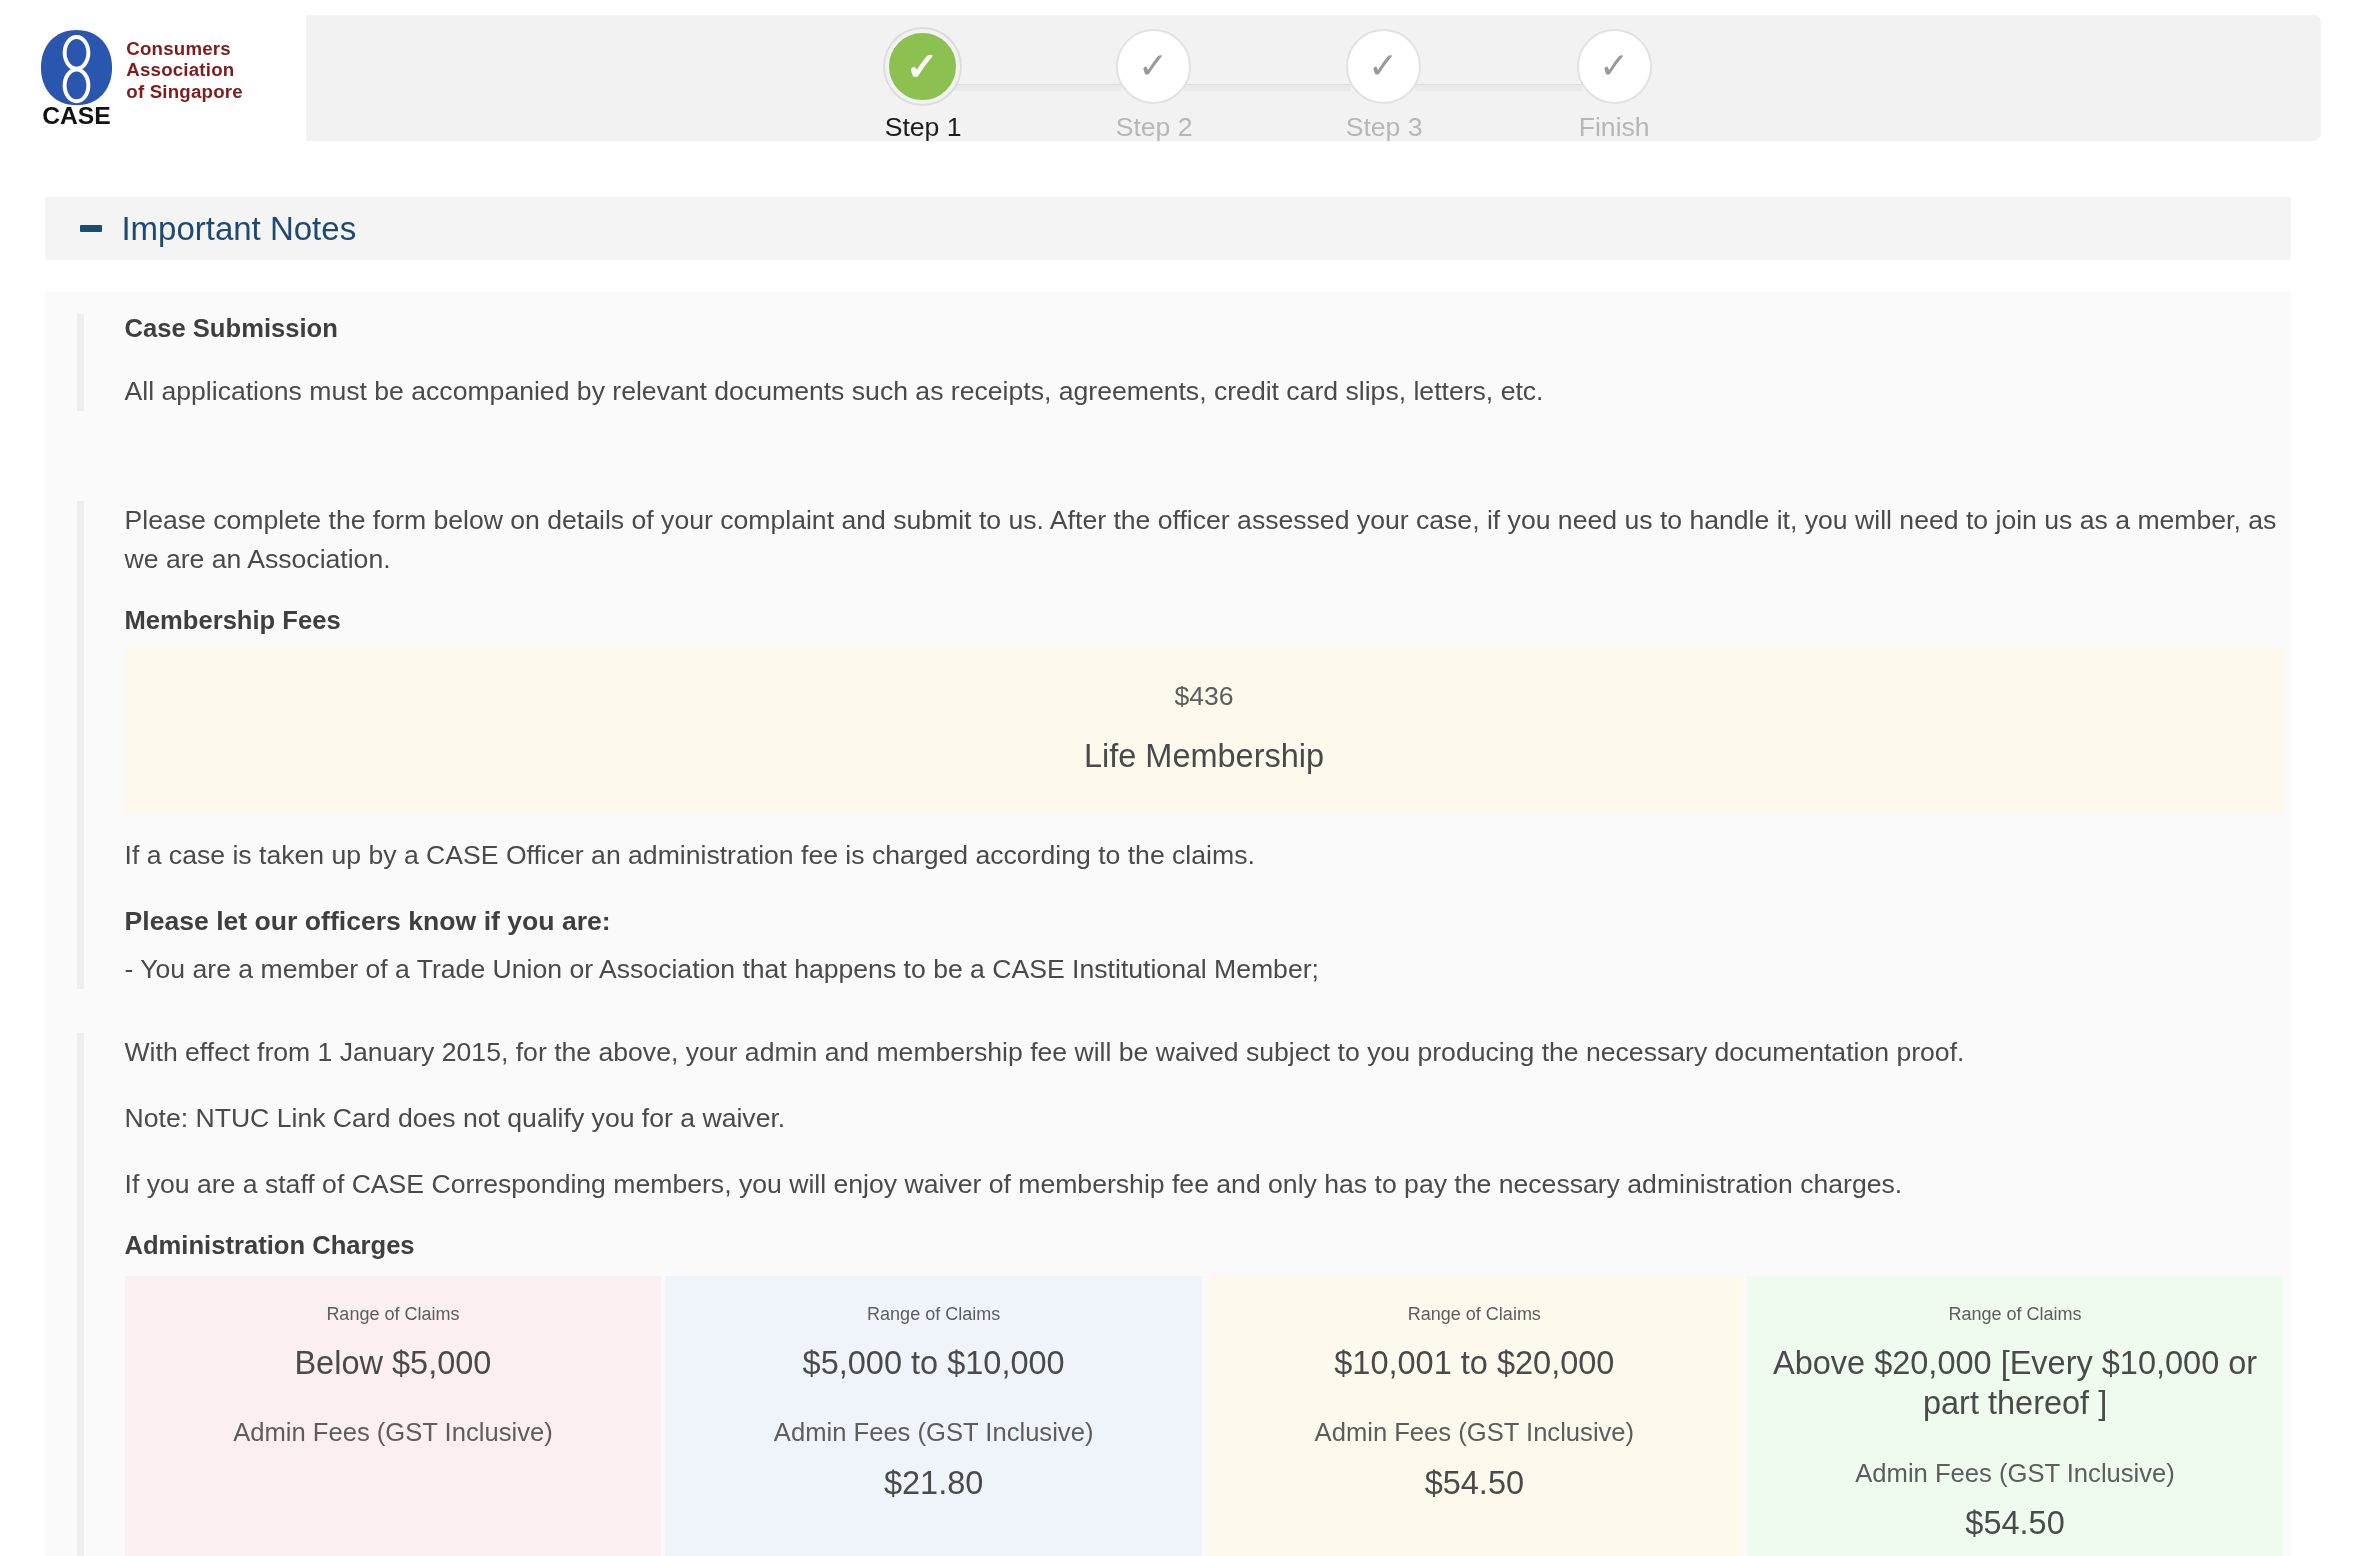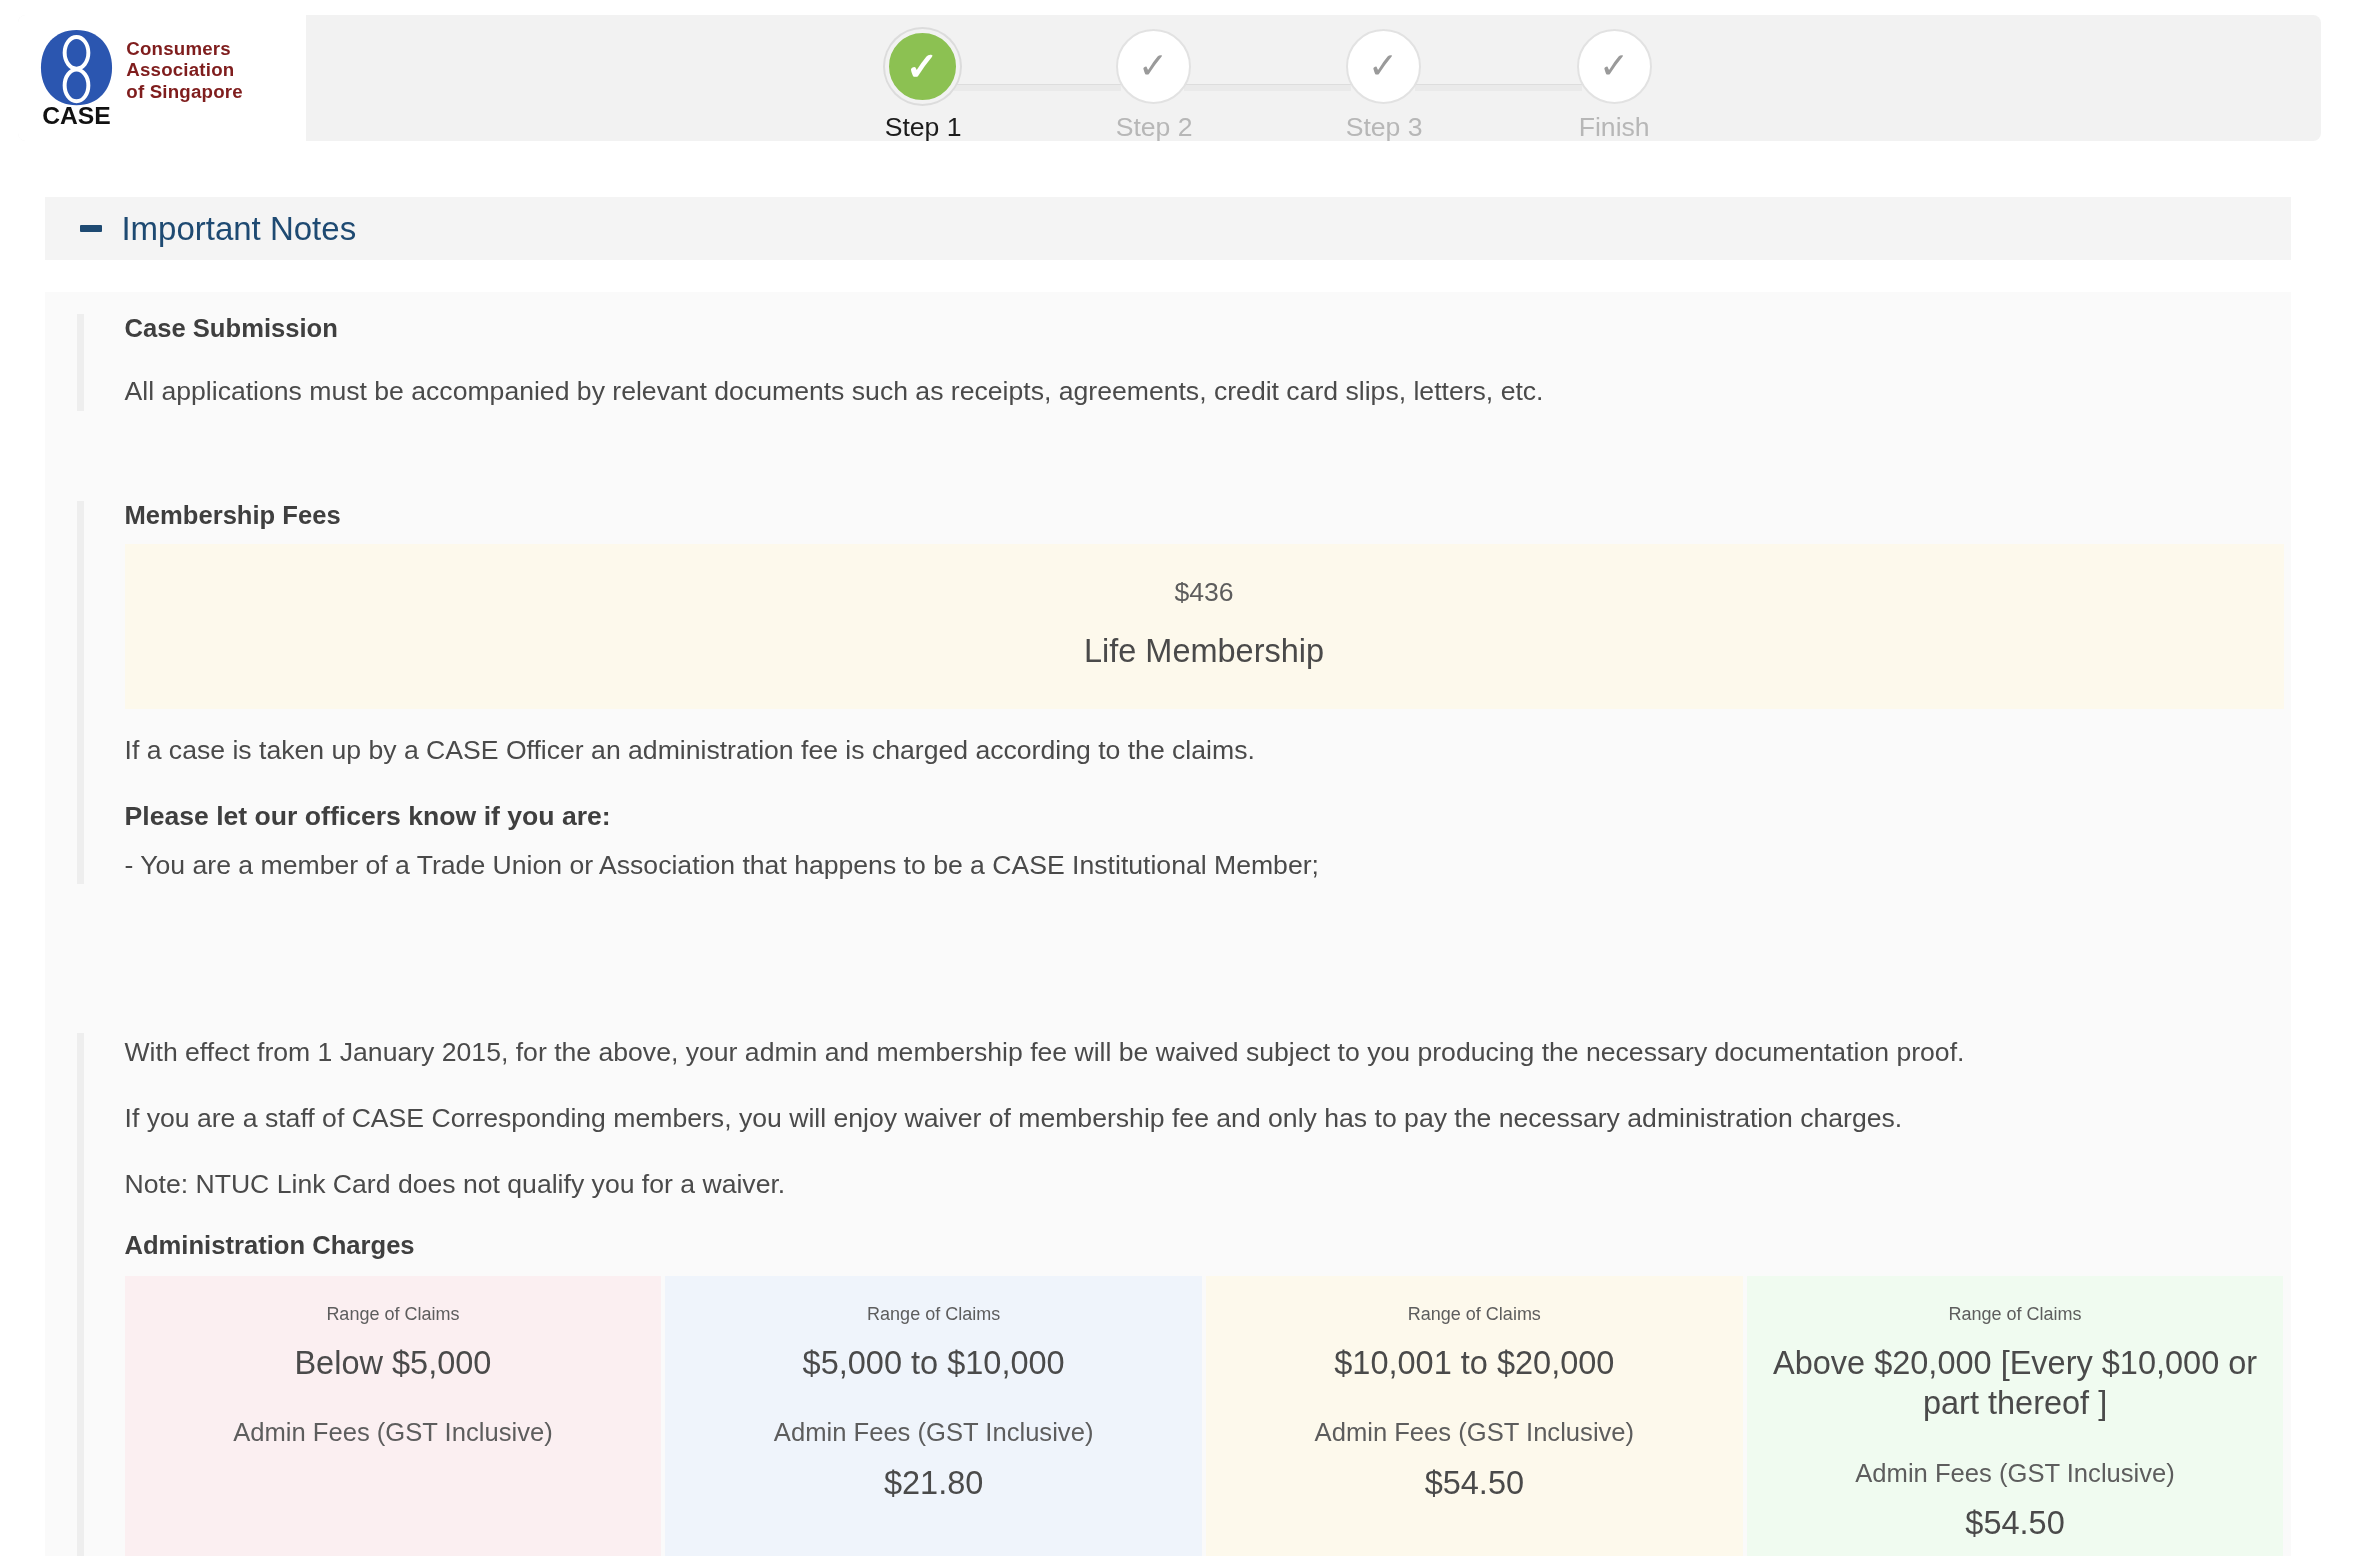"Please complete the form below" p.body { html: none -> <p>Please complete the form below on details of your complaint and submit to us. After the officer assessed your case, if you need us to handle it, you will need to join us as a member, as we are an Association.</p> }
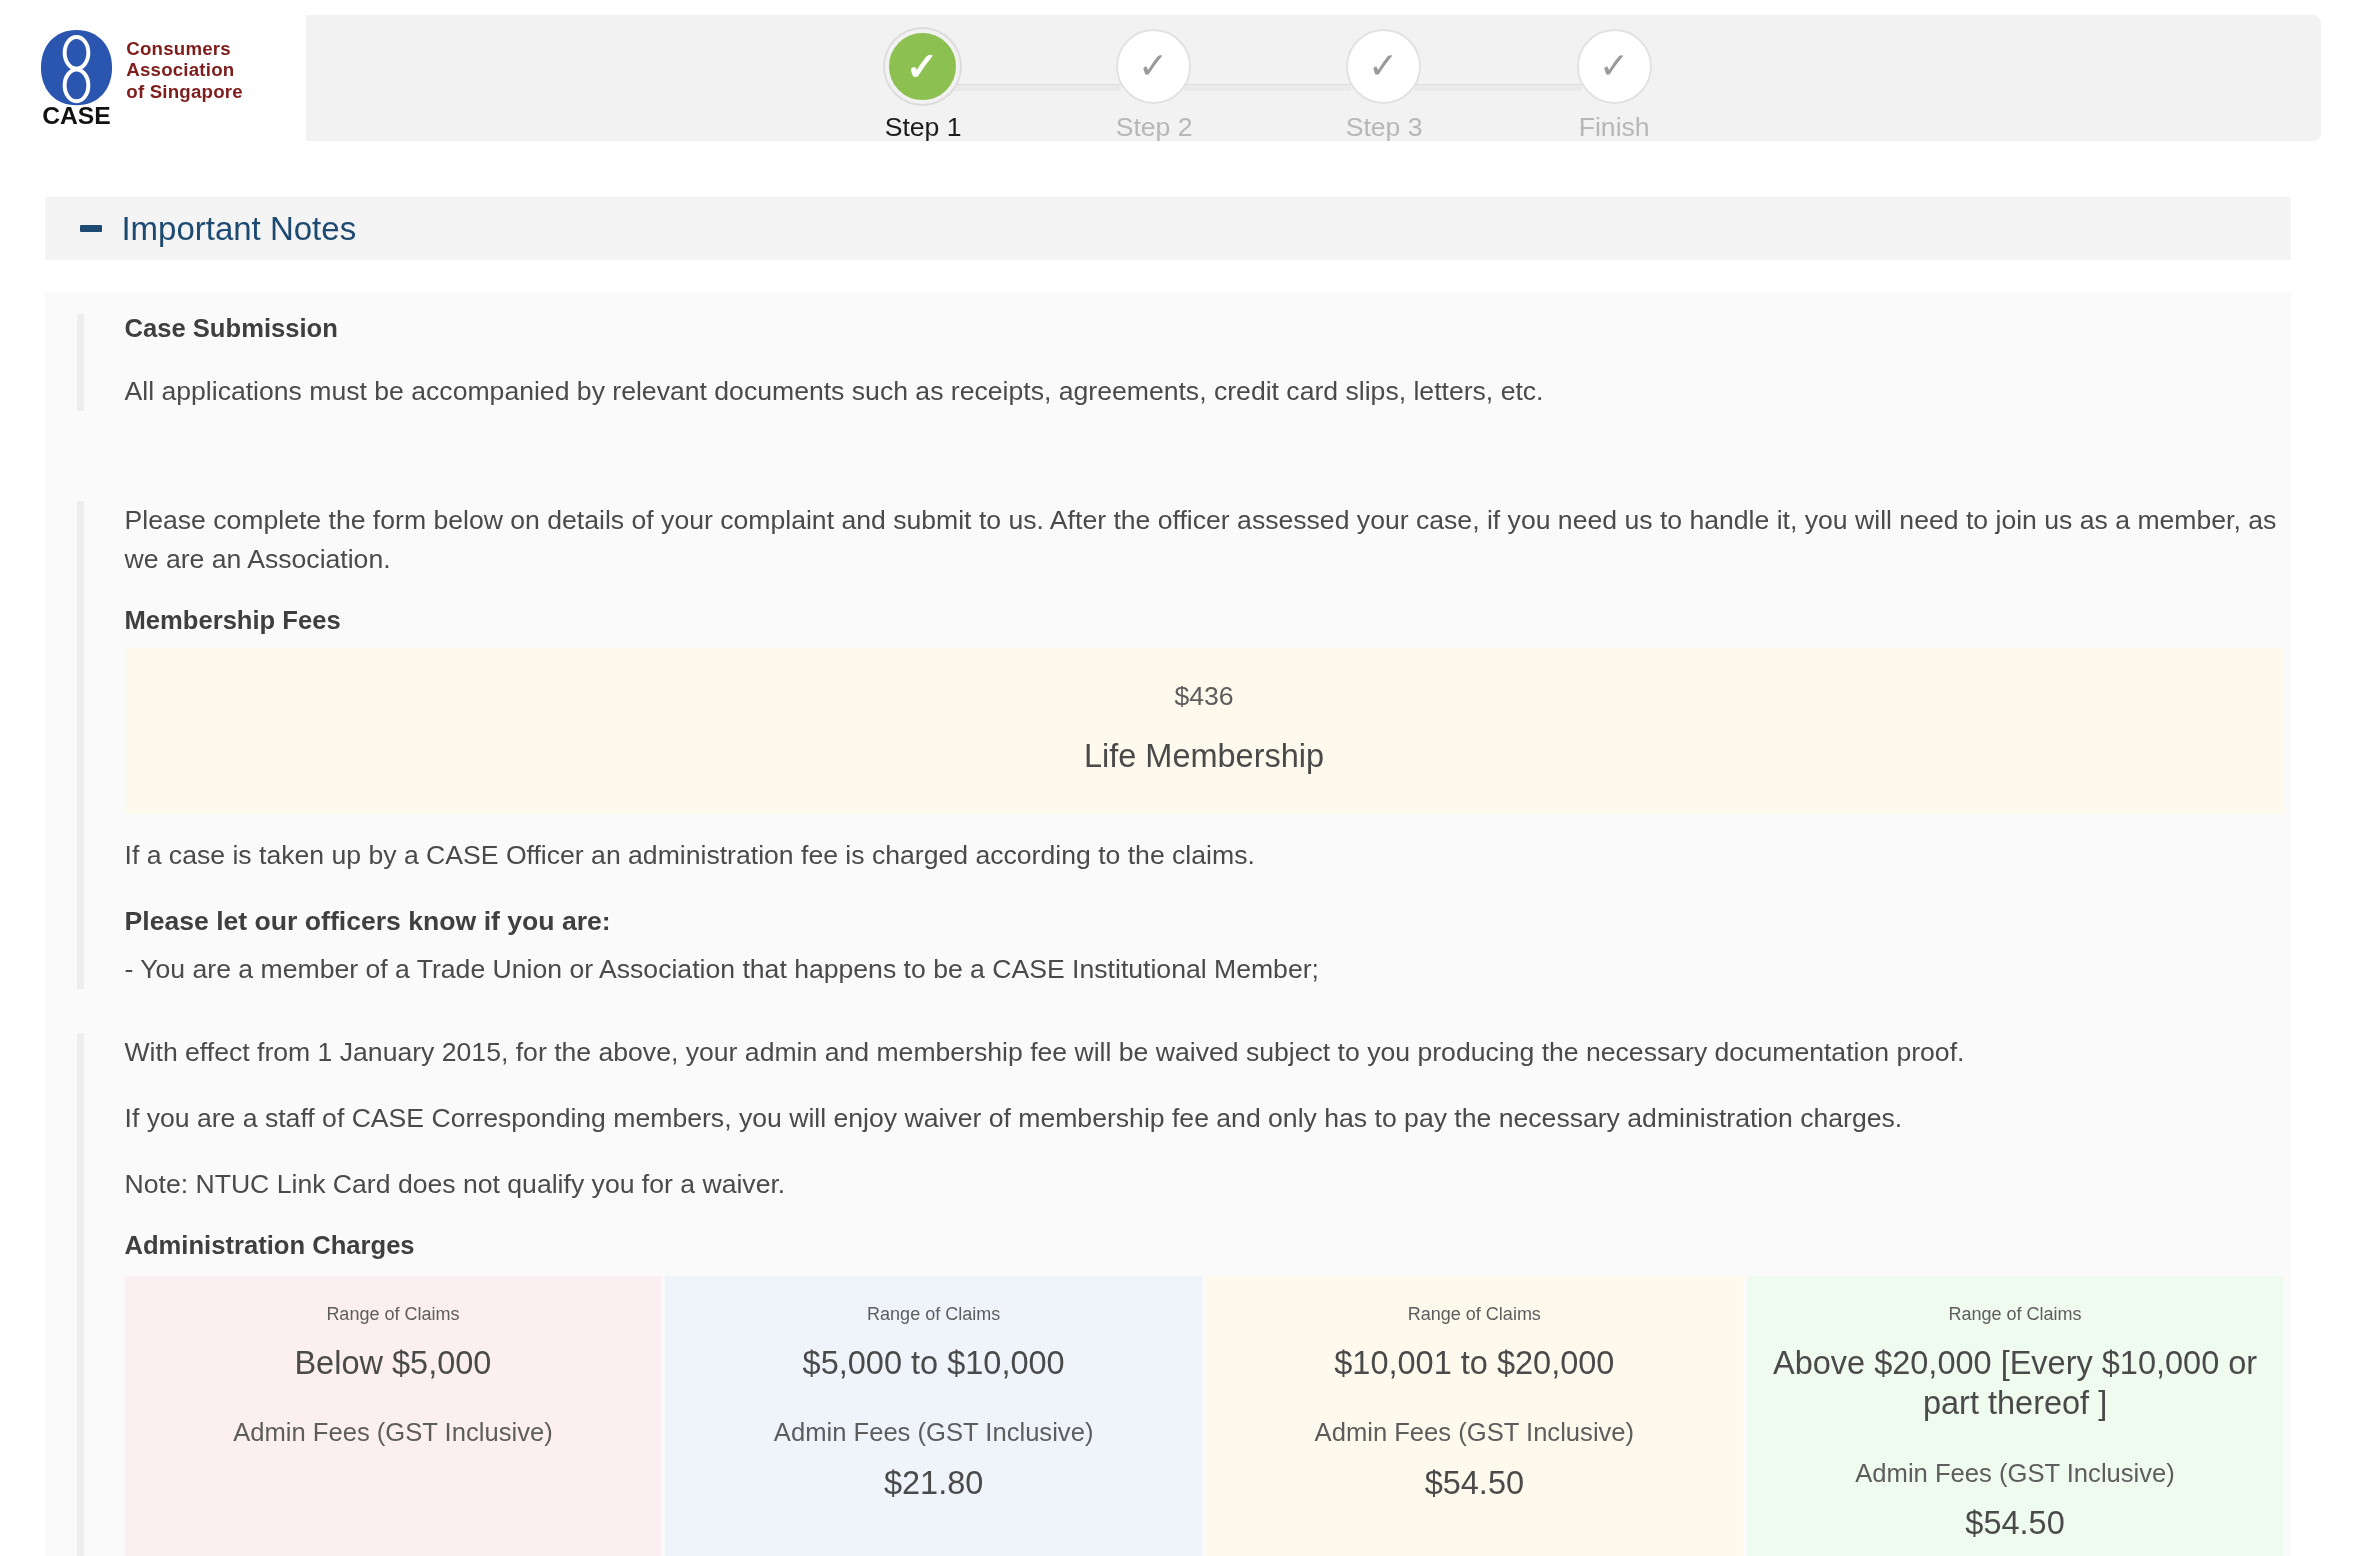"If you are a staff" p.body { order: before "Note: NTUC Link Card does" -> after "Note: NTUC Link Card does" }
